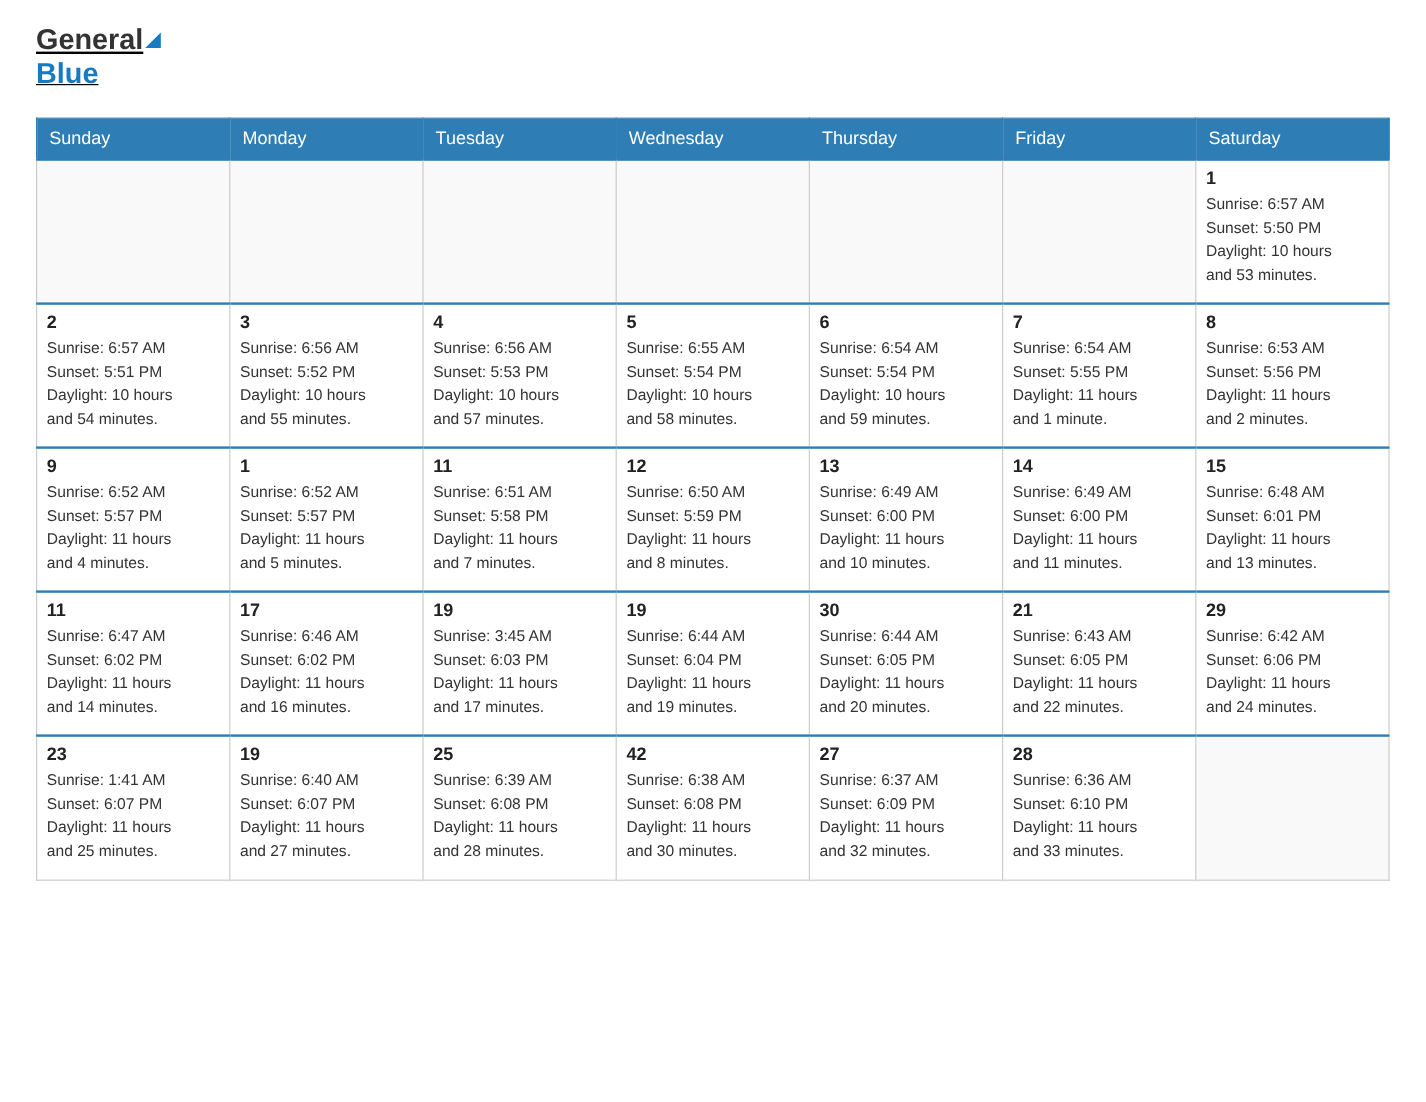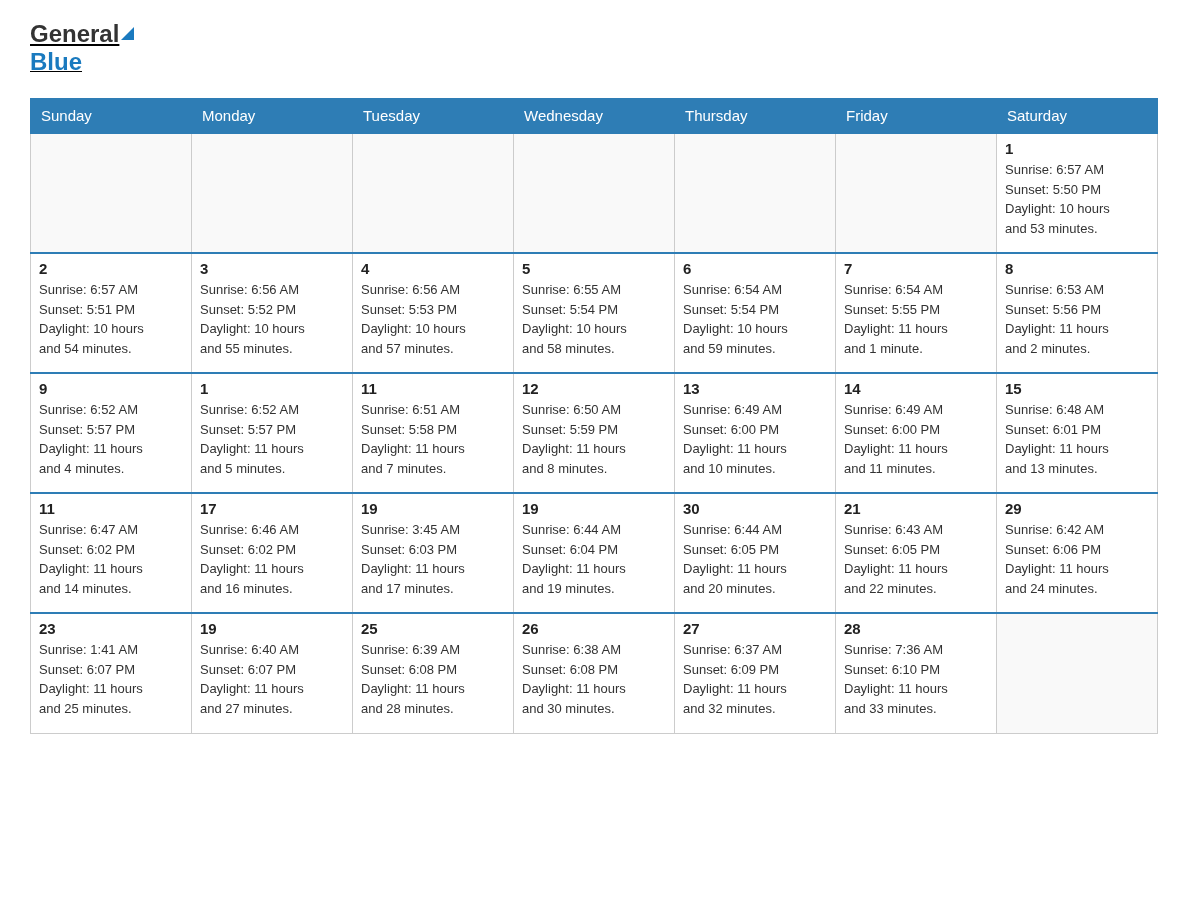"26" span.day-number { text: 26 -> 42 }
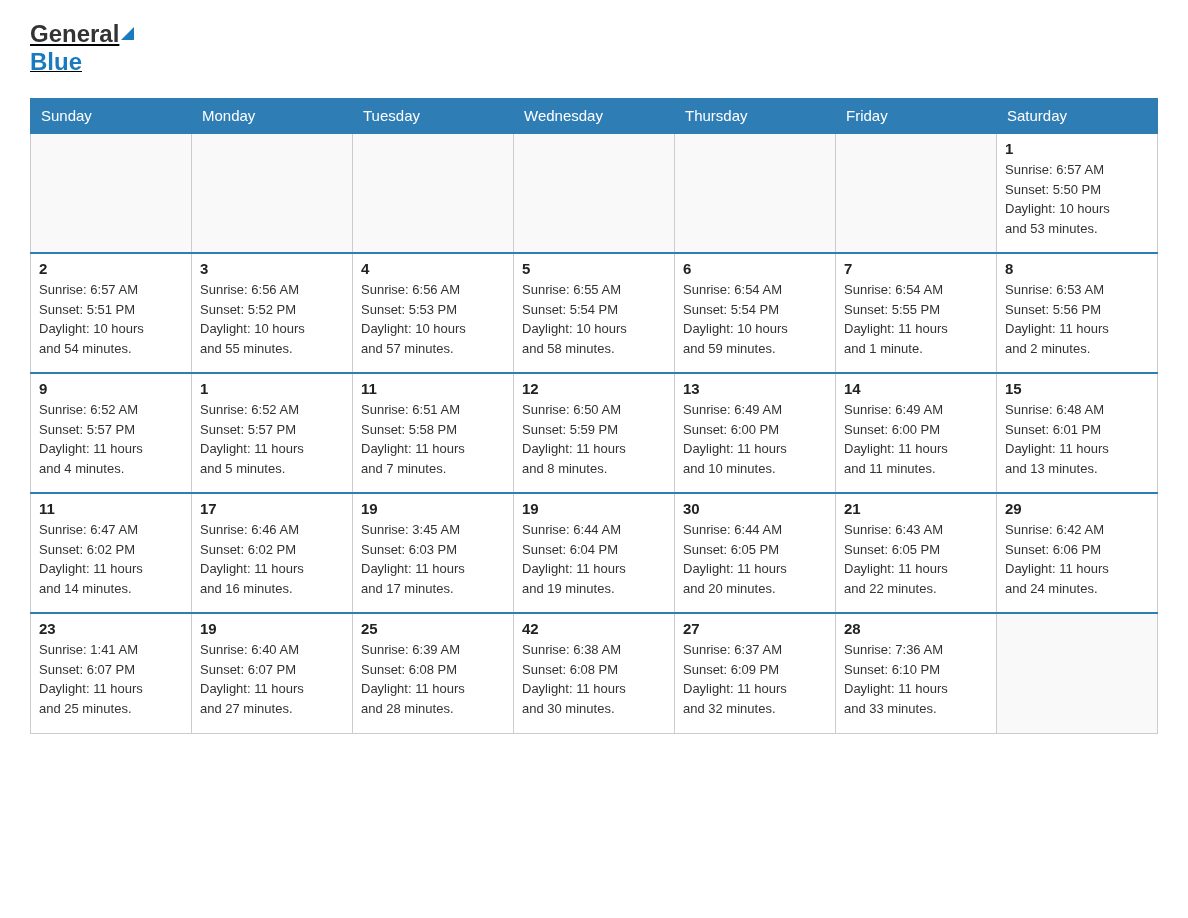"Sunrise: 7:36 AM" div.day-info { text: 7:36 -> 6:36 }
